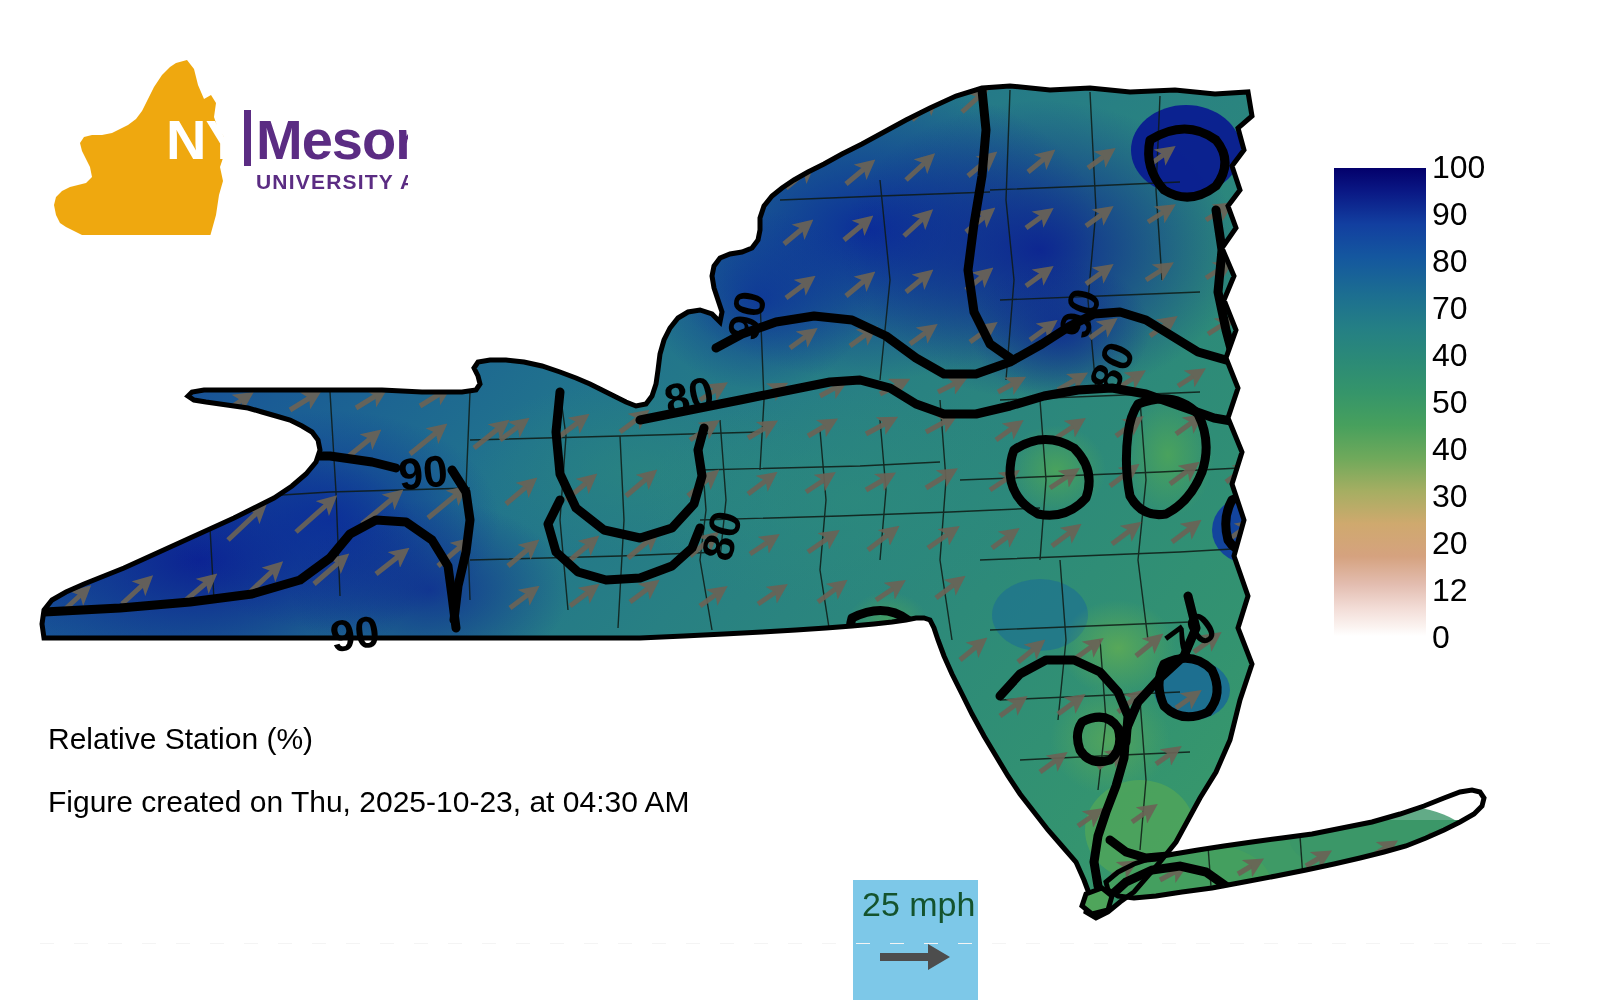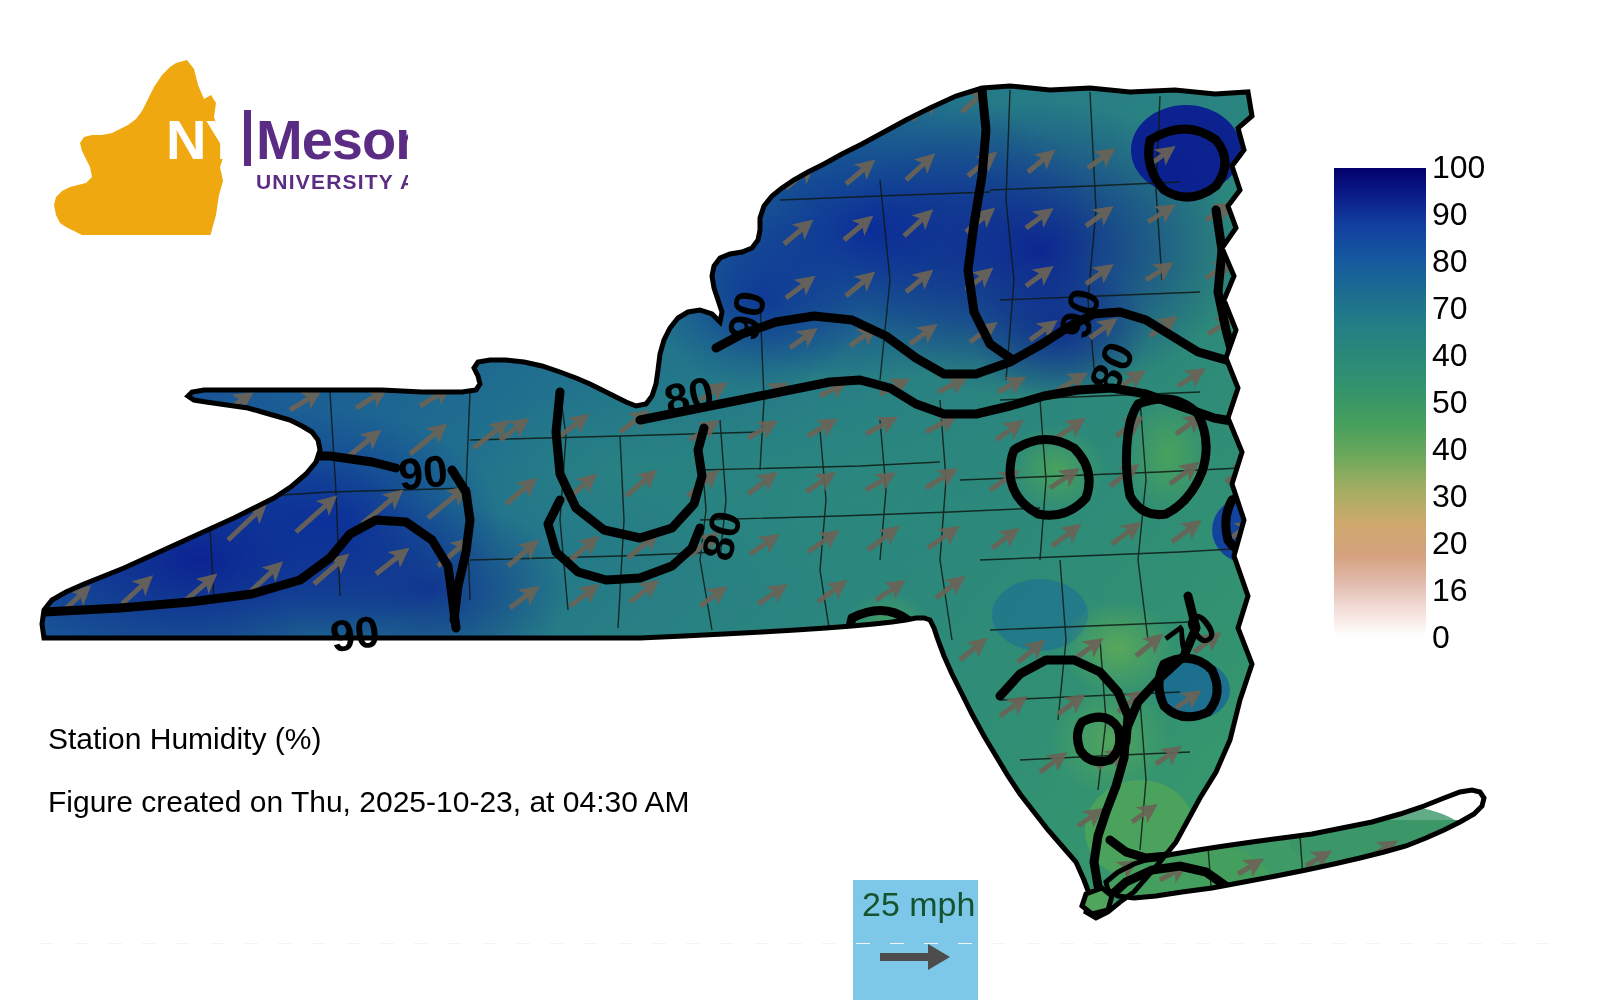"16" div.ctick { text: 16 -> 12 }
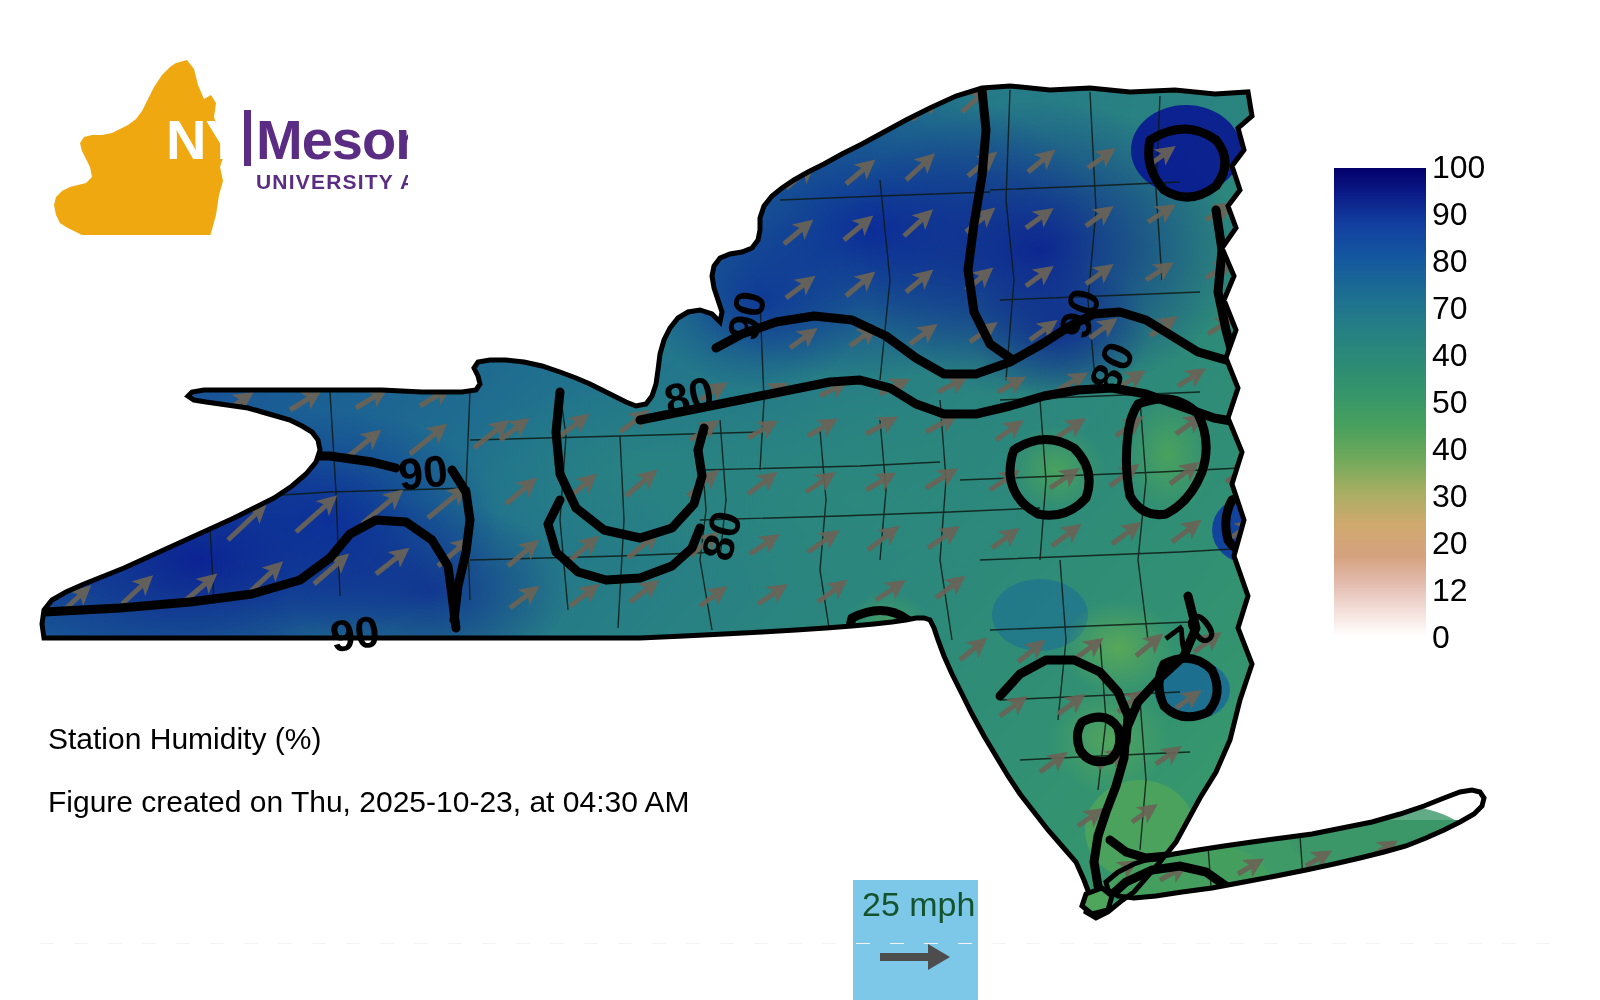"Station Humidity (%)" div.caption { text: Station Humidity -> Relative Station }
